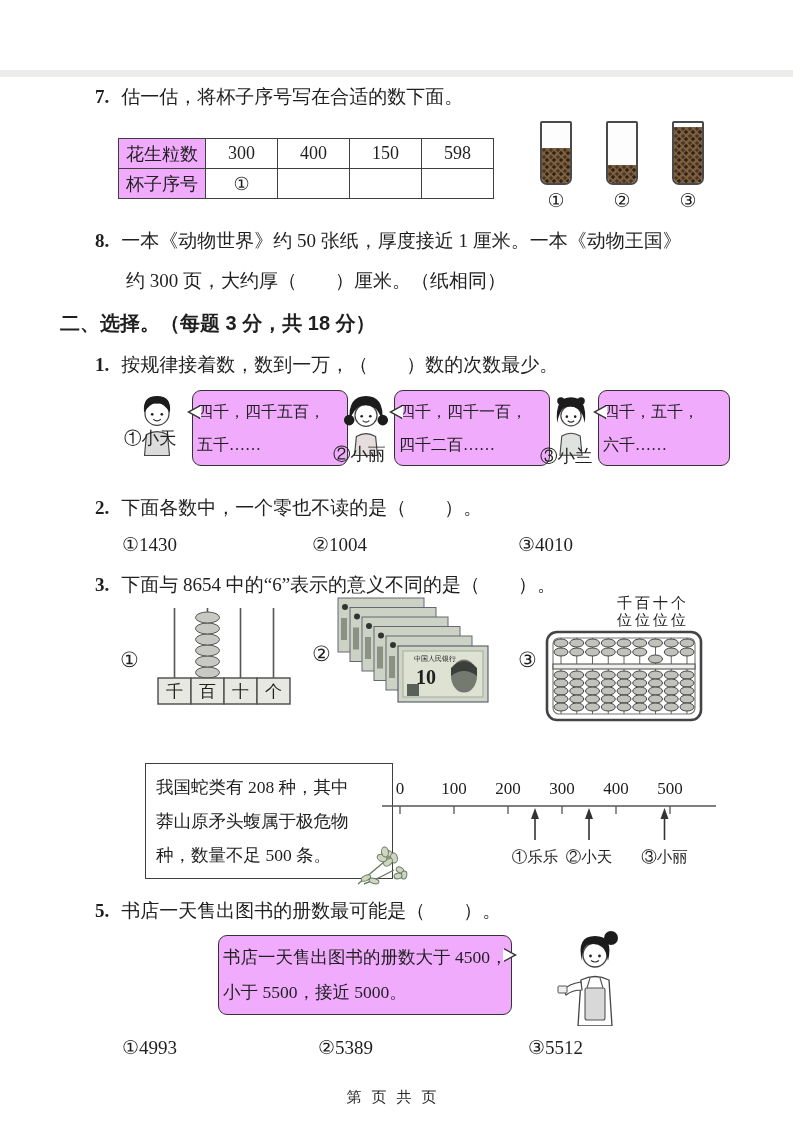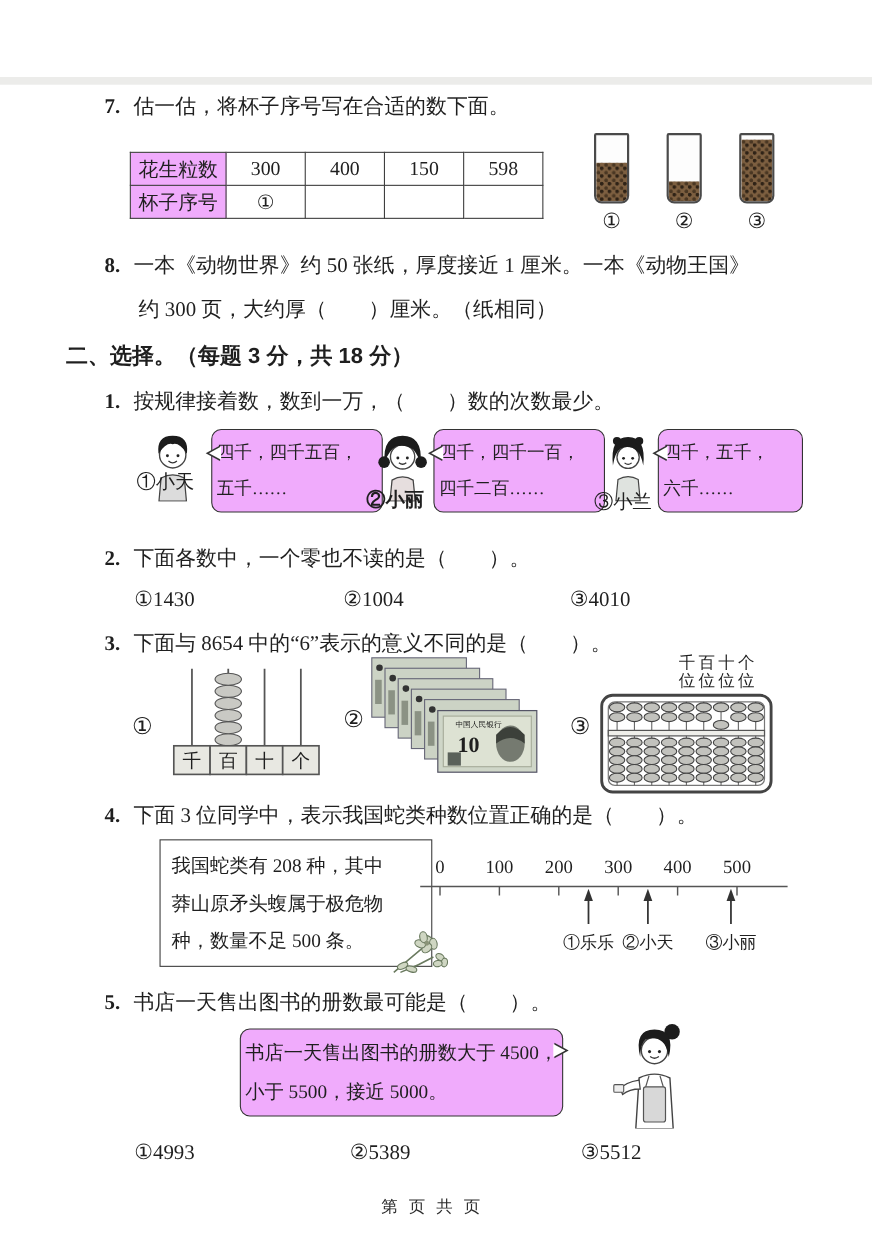"②小丽" div.kid-label { font-weight: bold -> none }
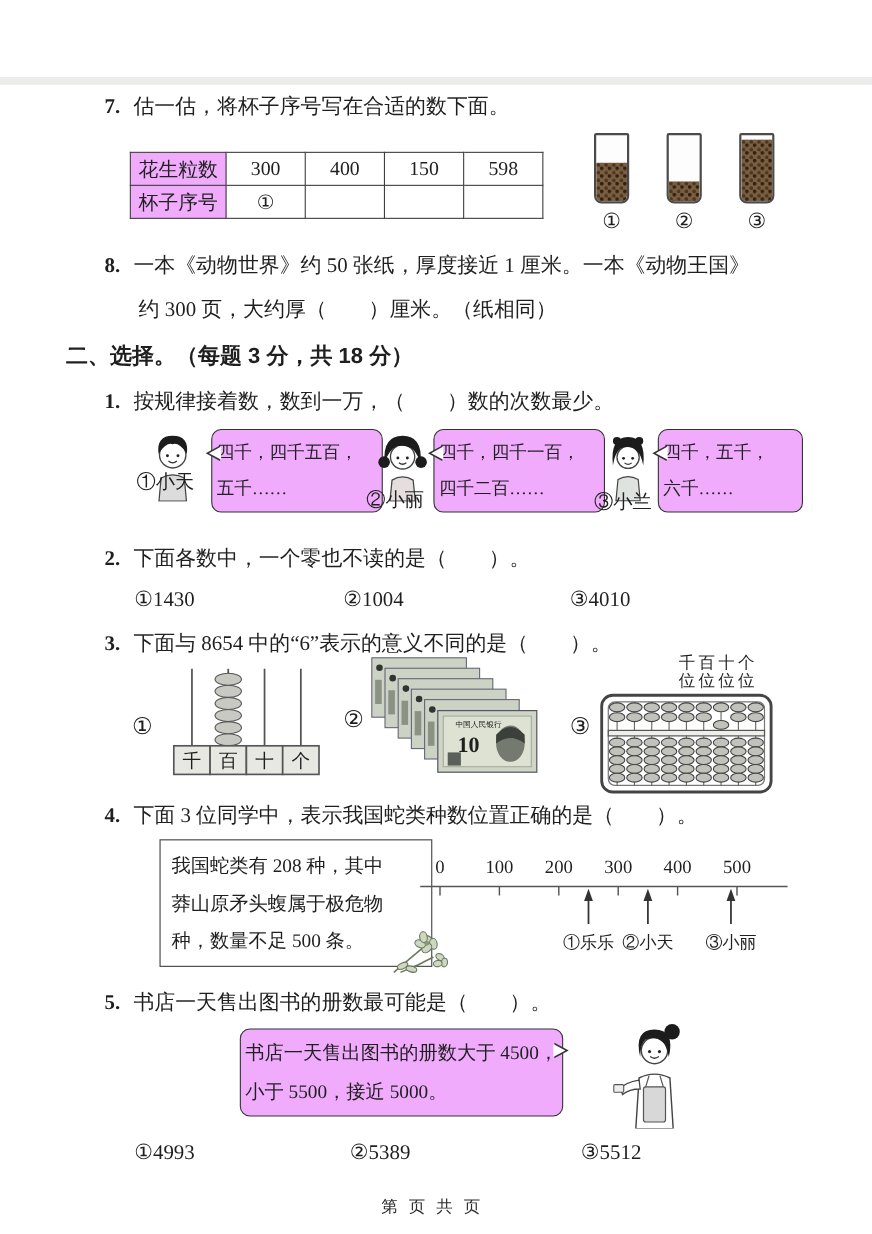"4. 下面 3 位同学中，表示我国蛇类种数位置正确的是（ ）。" div.qline { html: <div> <span>4.</span><span>下面 3 位同学中，表示我国蛇类种数位置正确的是（ ）。</span> </div> -> none }
